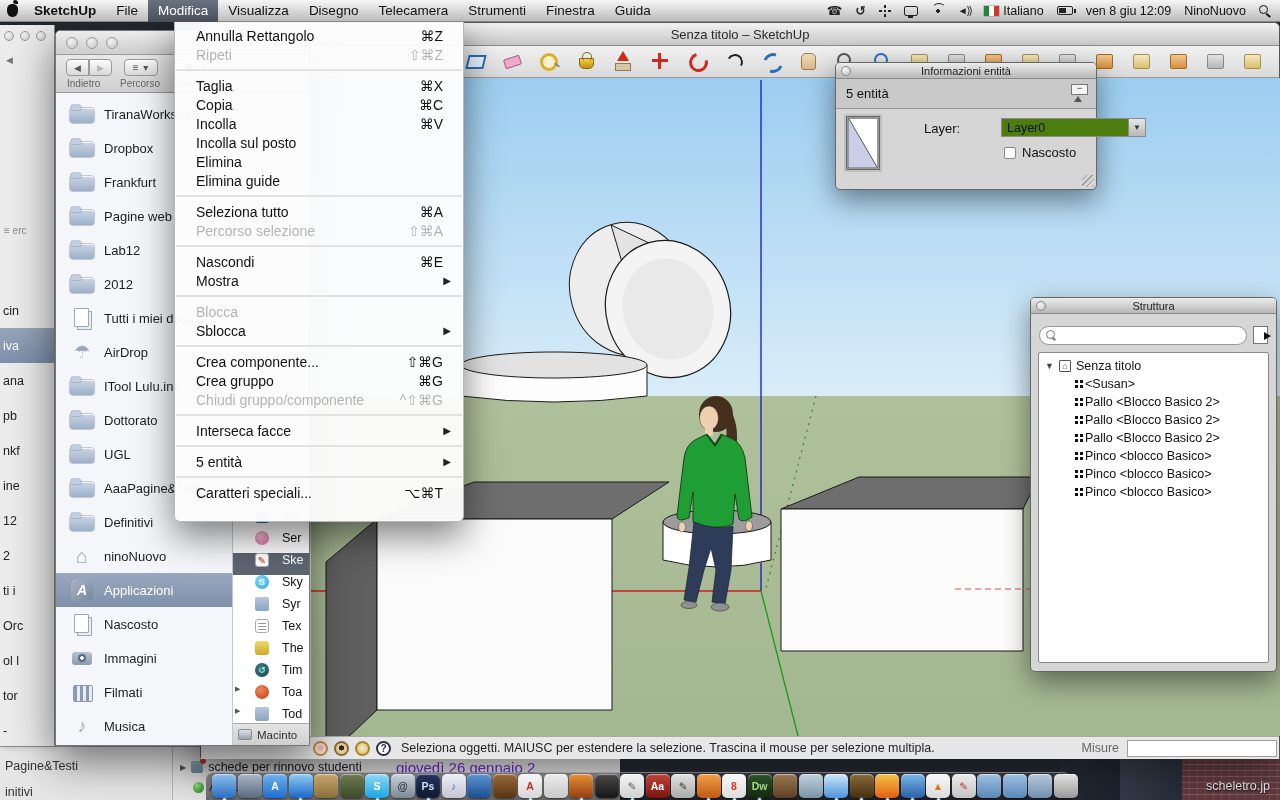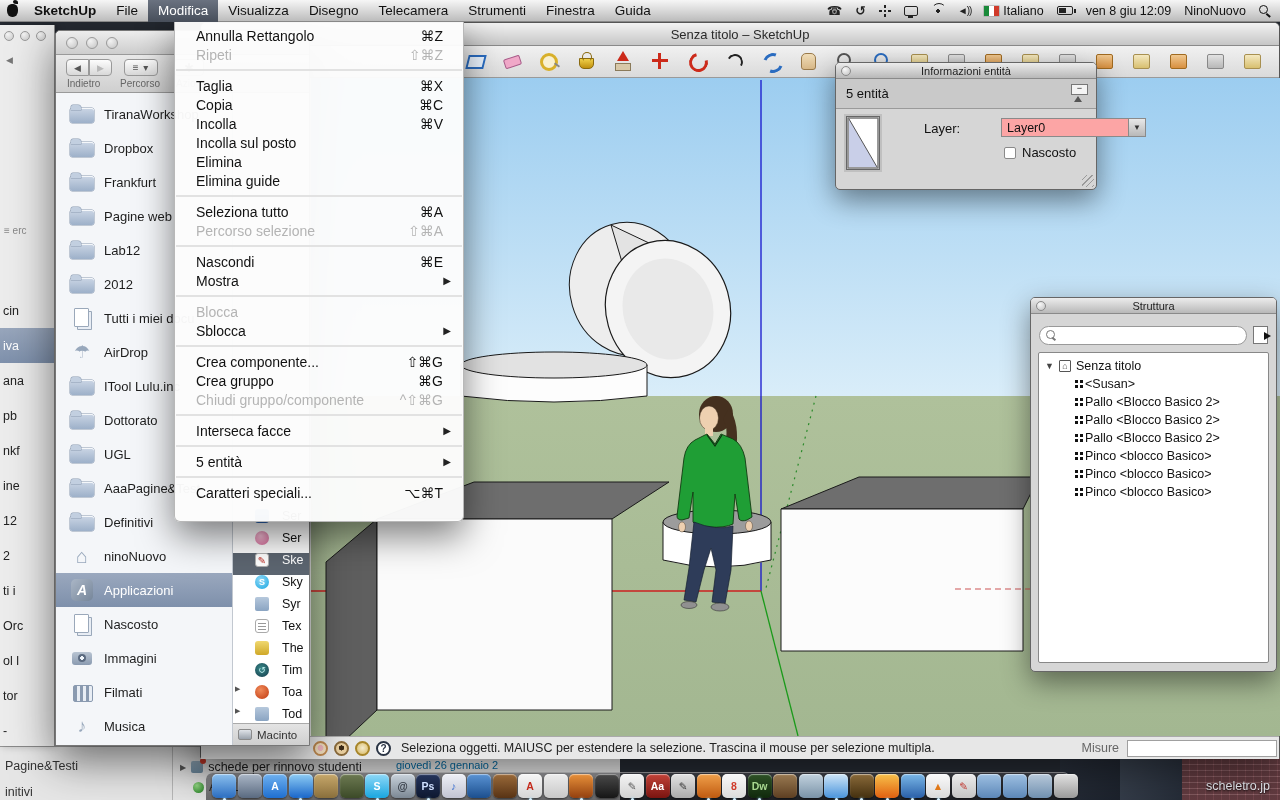"Layer0" #ei-layer-field { background: #fca5a5 -> #4d7c0f }
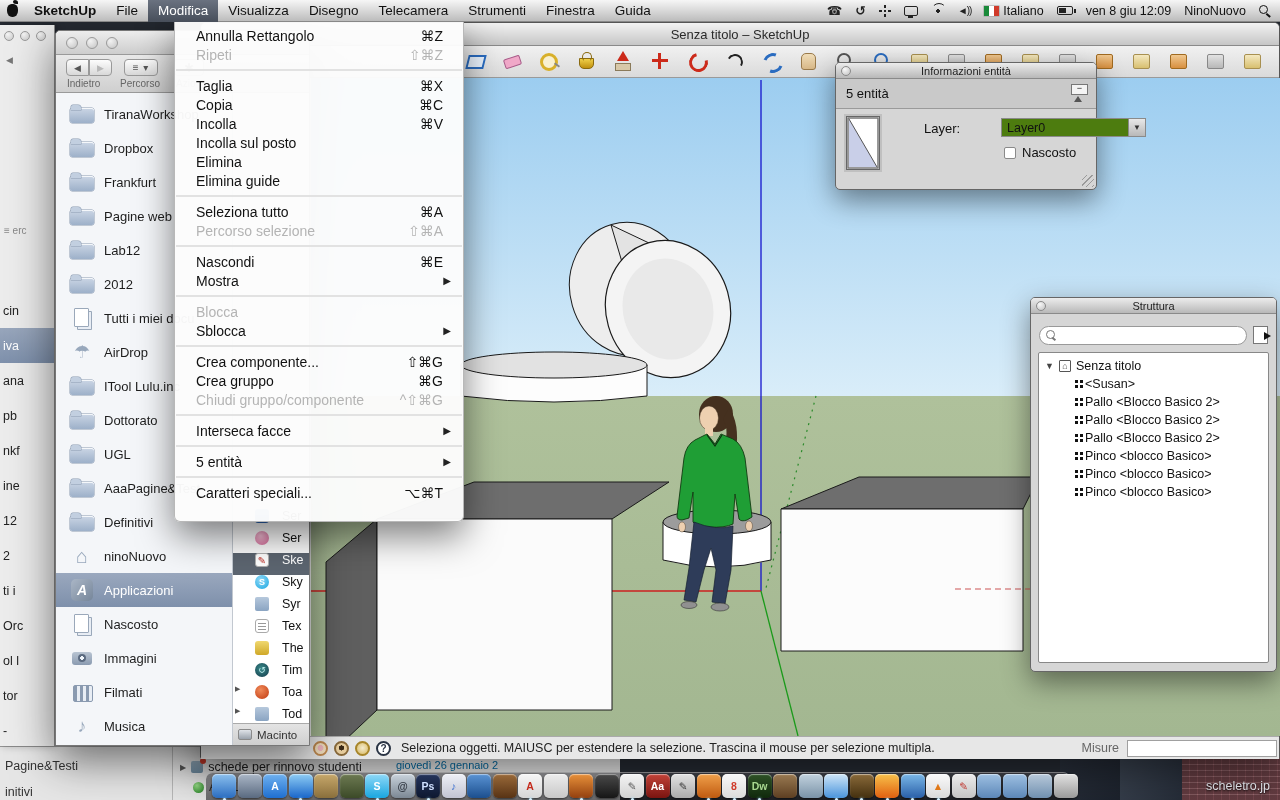"giovedì 26 gennaio 2" #bg-strip .date { color: #0369a1 -> #6d28d9; font-size: 11px -> 15px }
